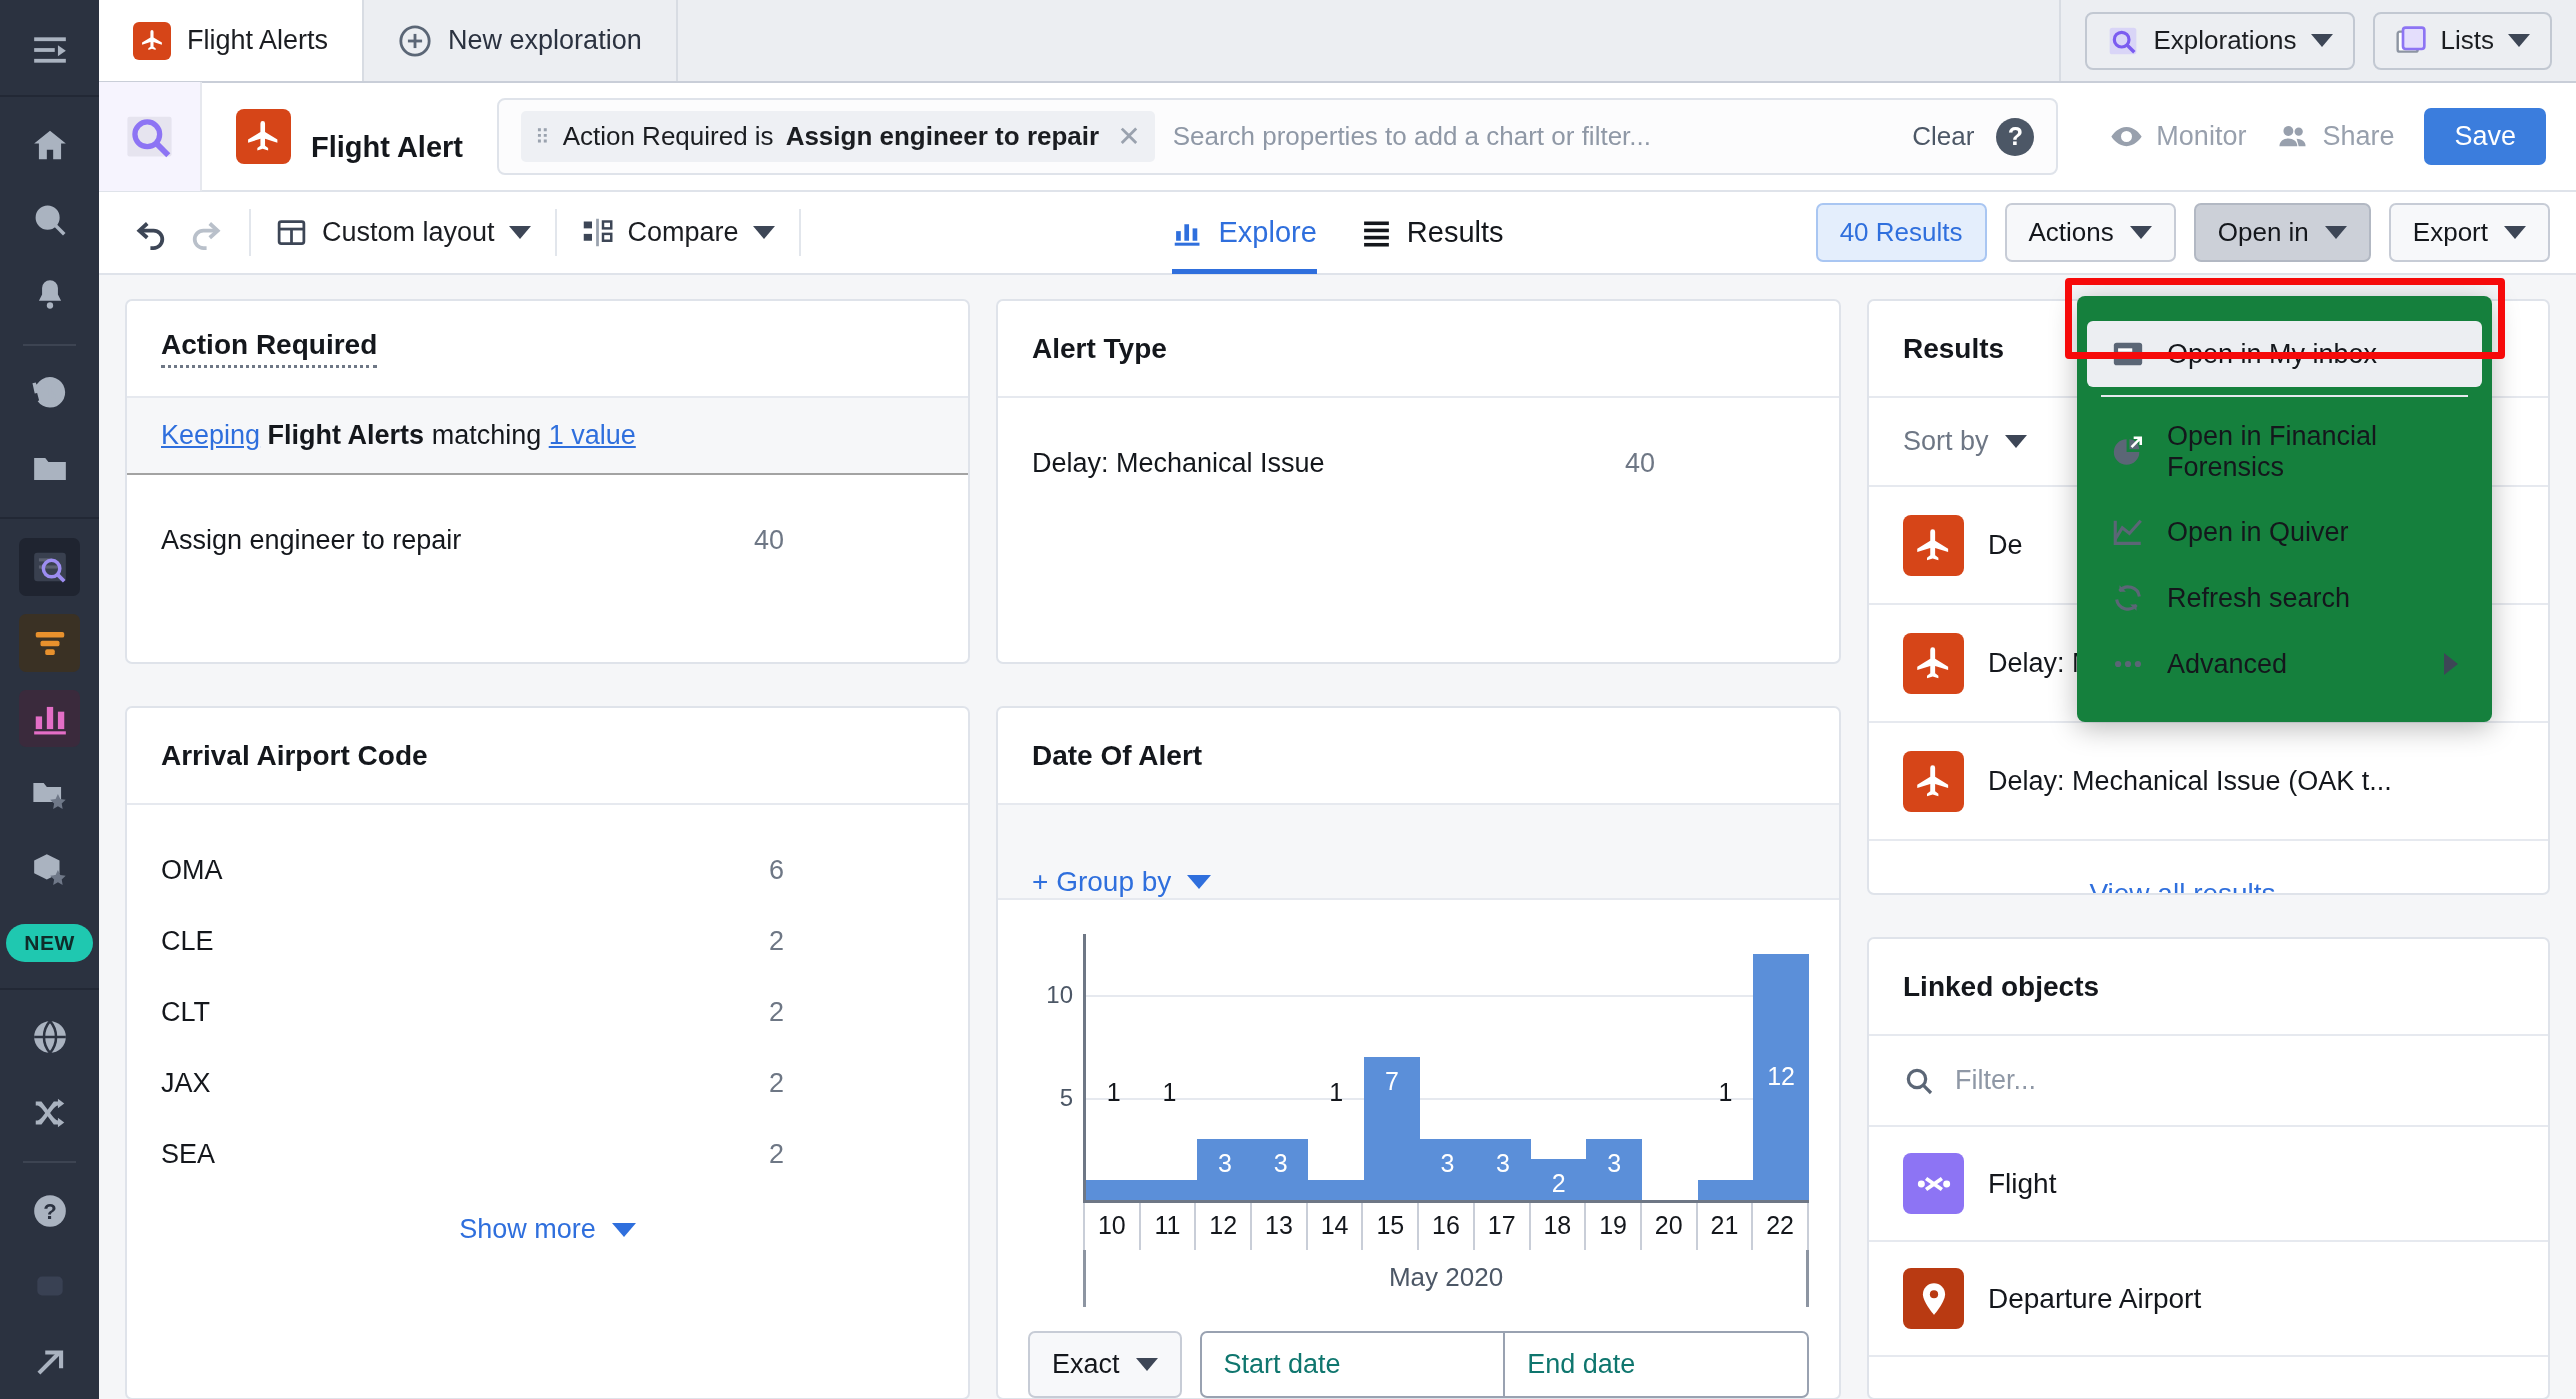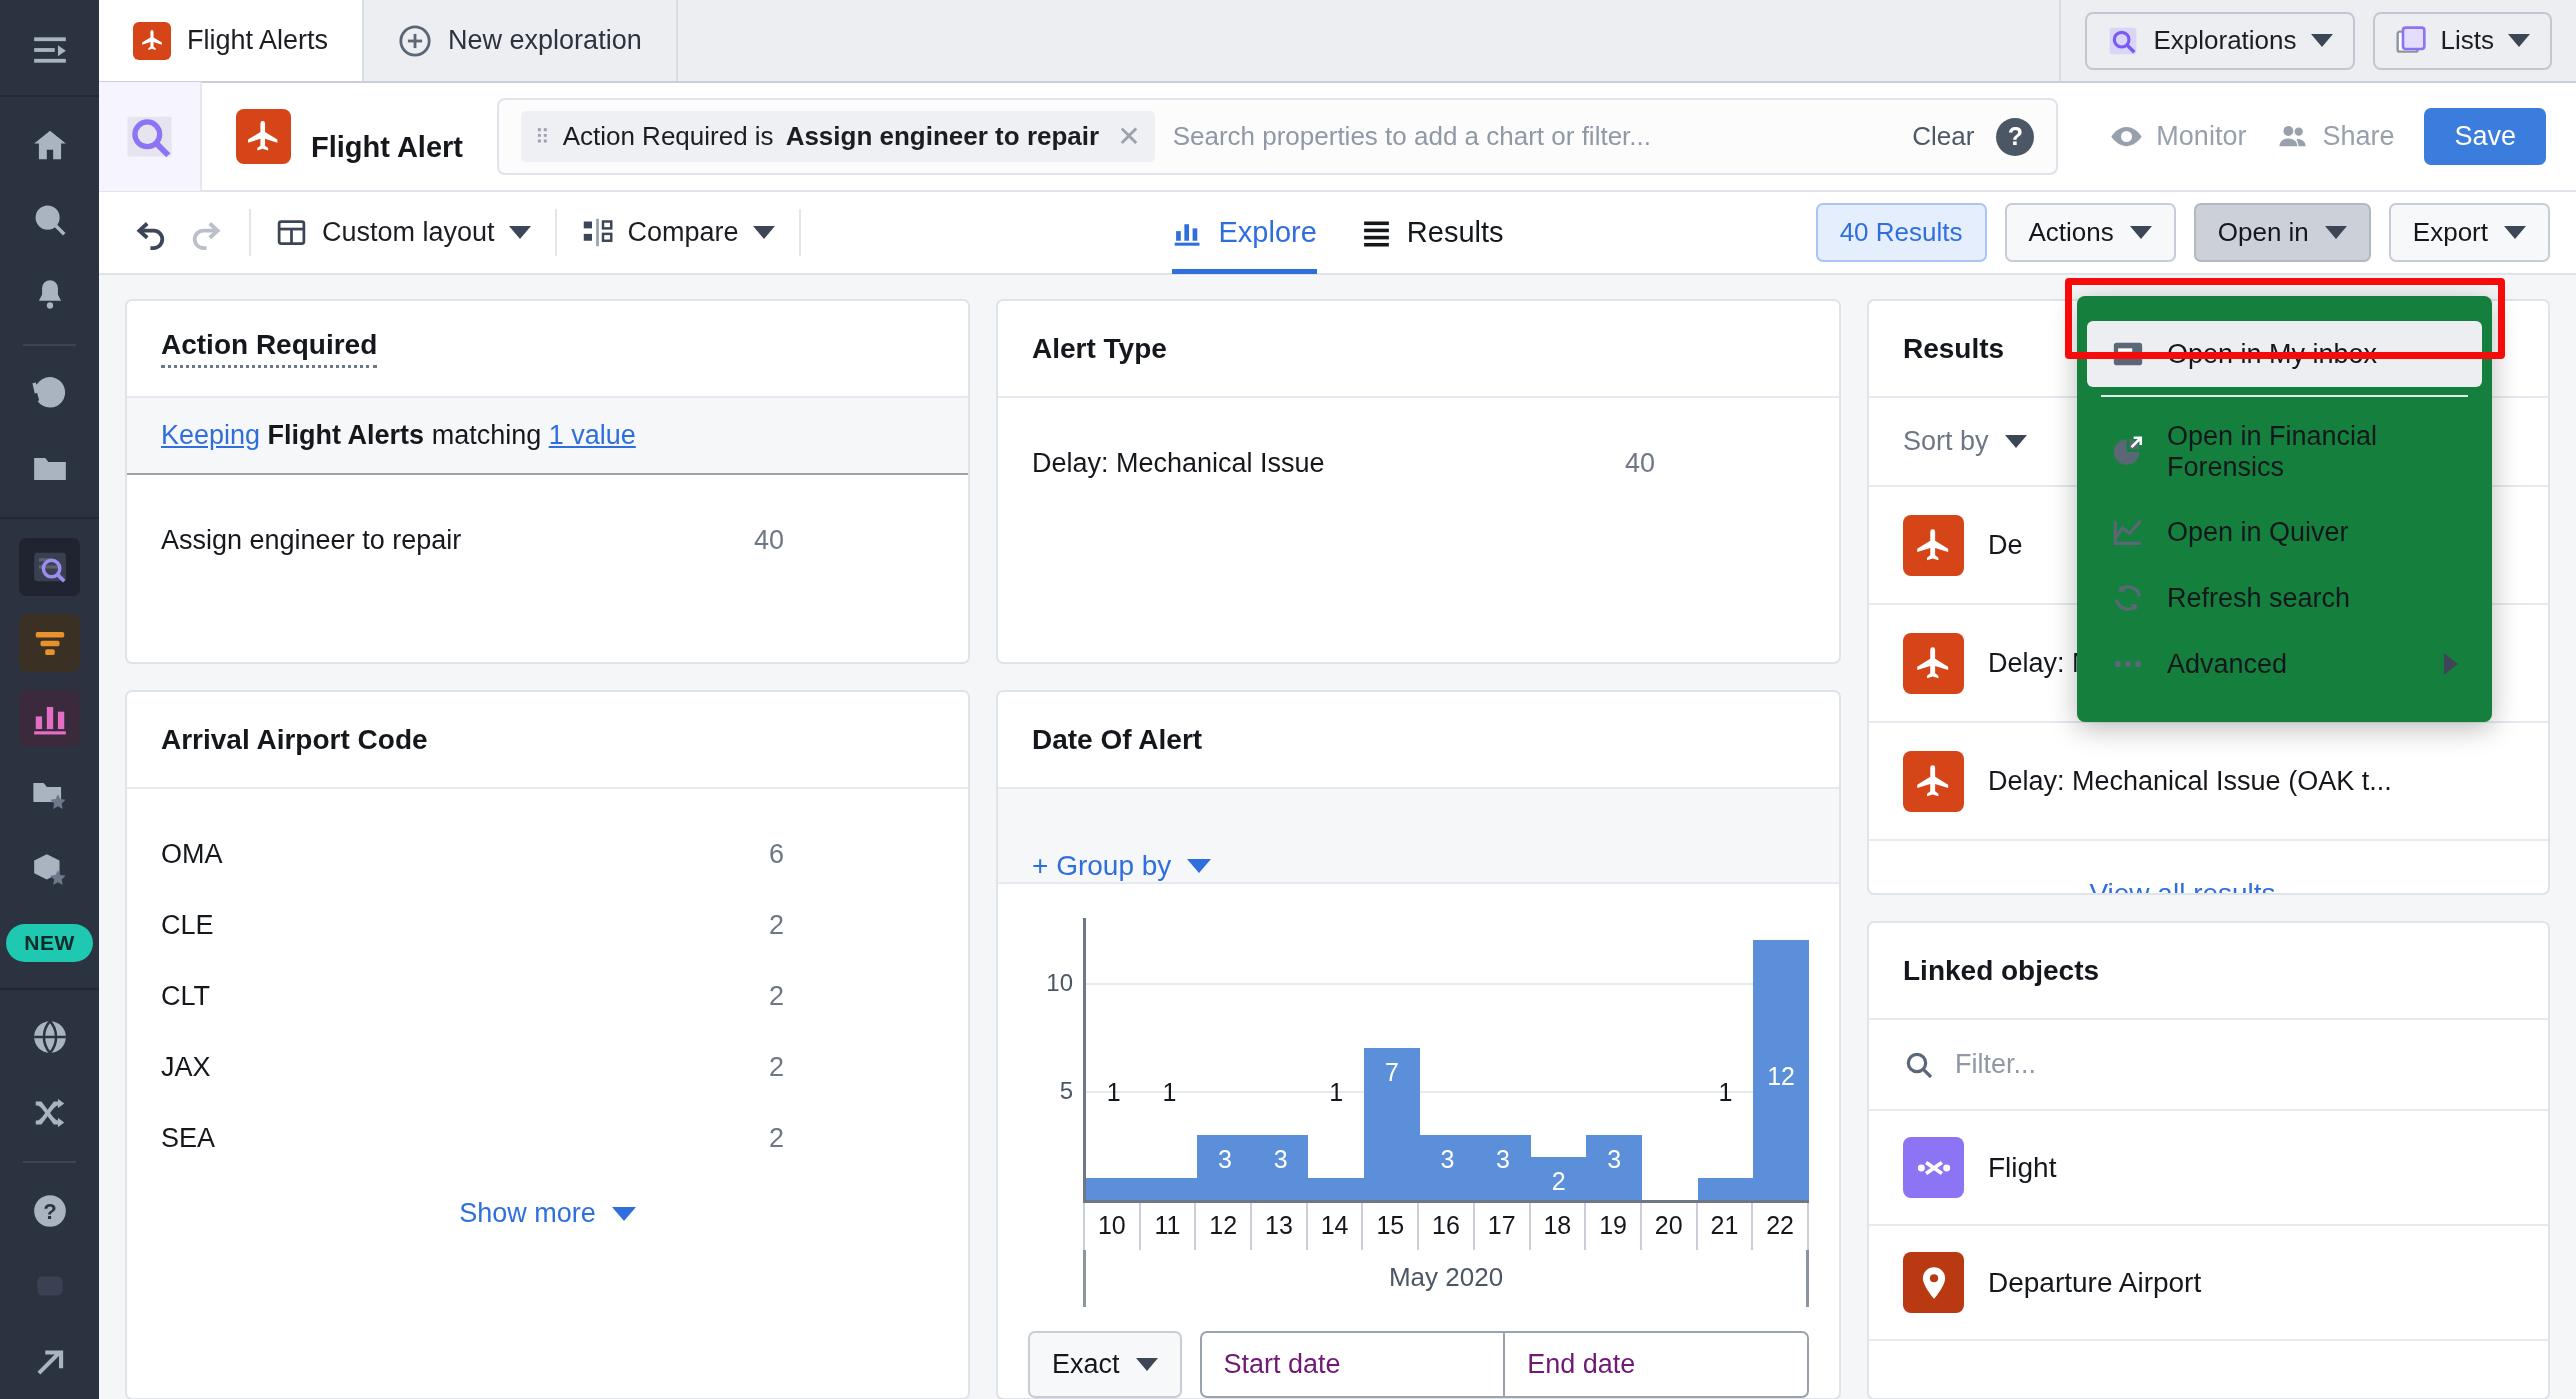"Action Required" .col { gap: 26px -> 42px }
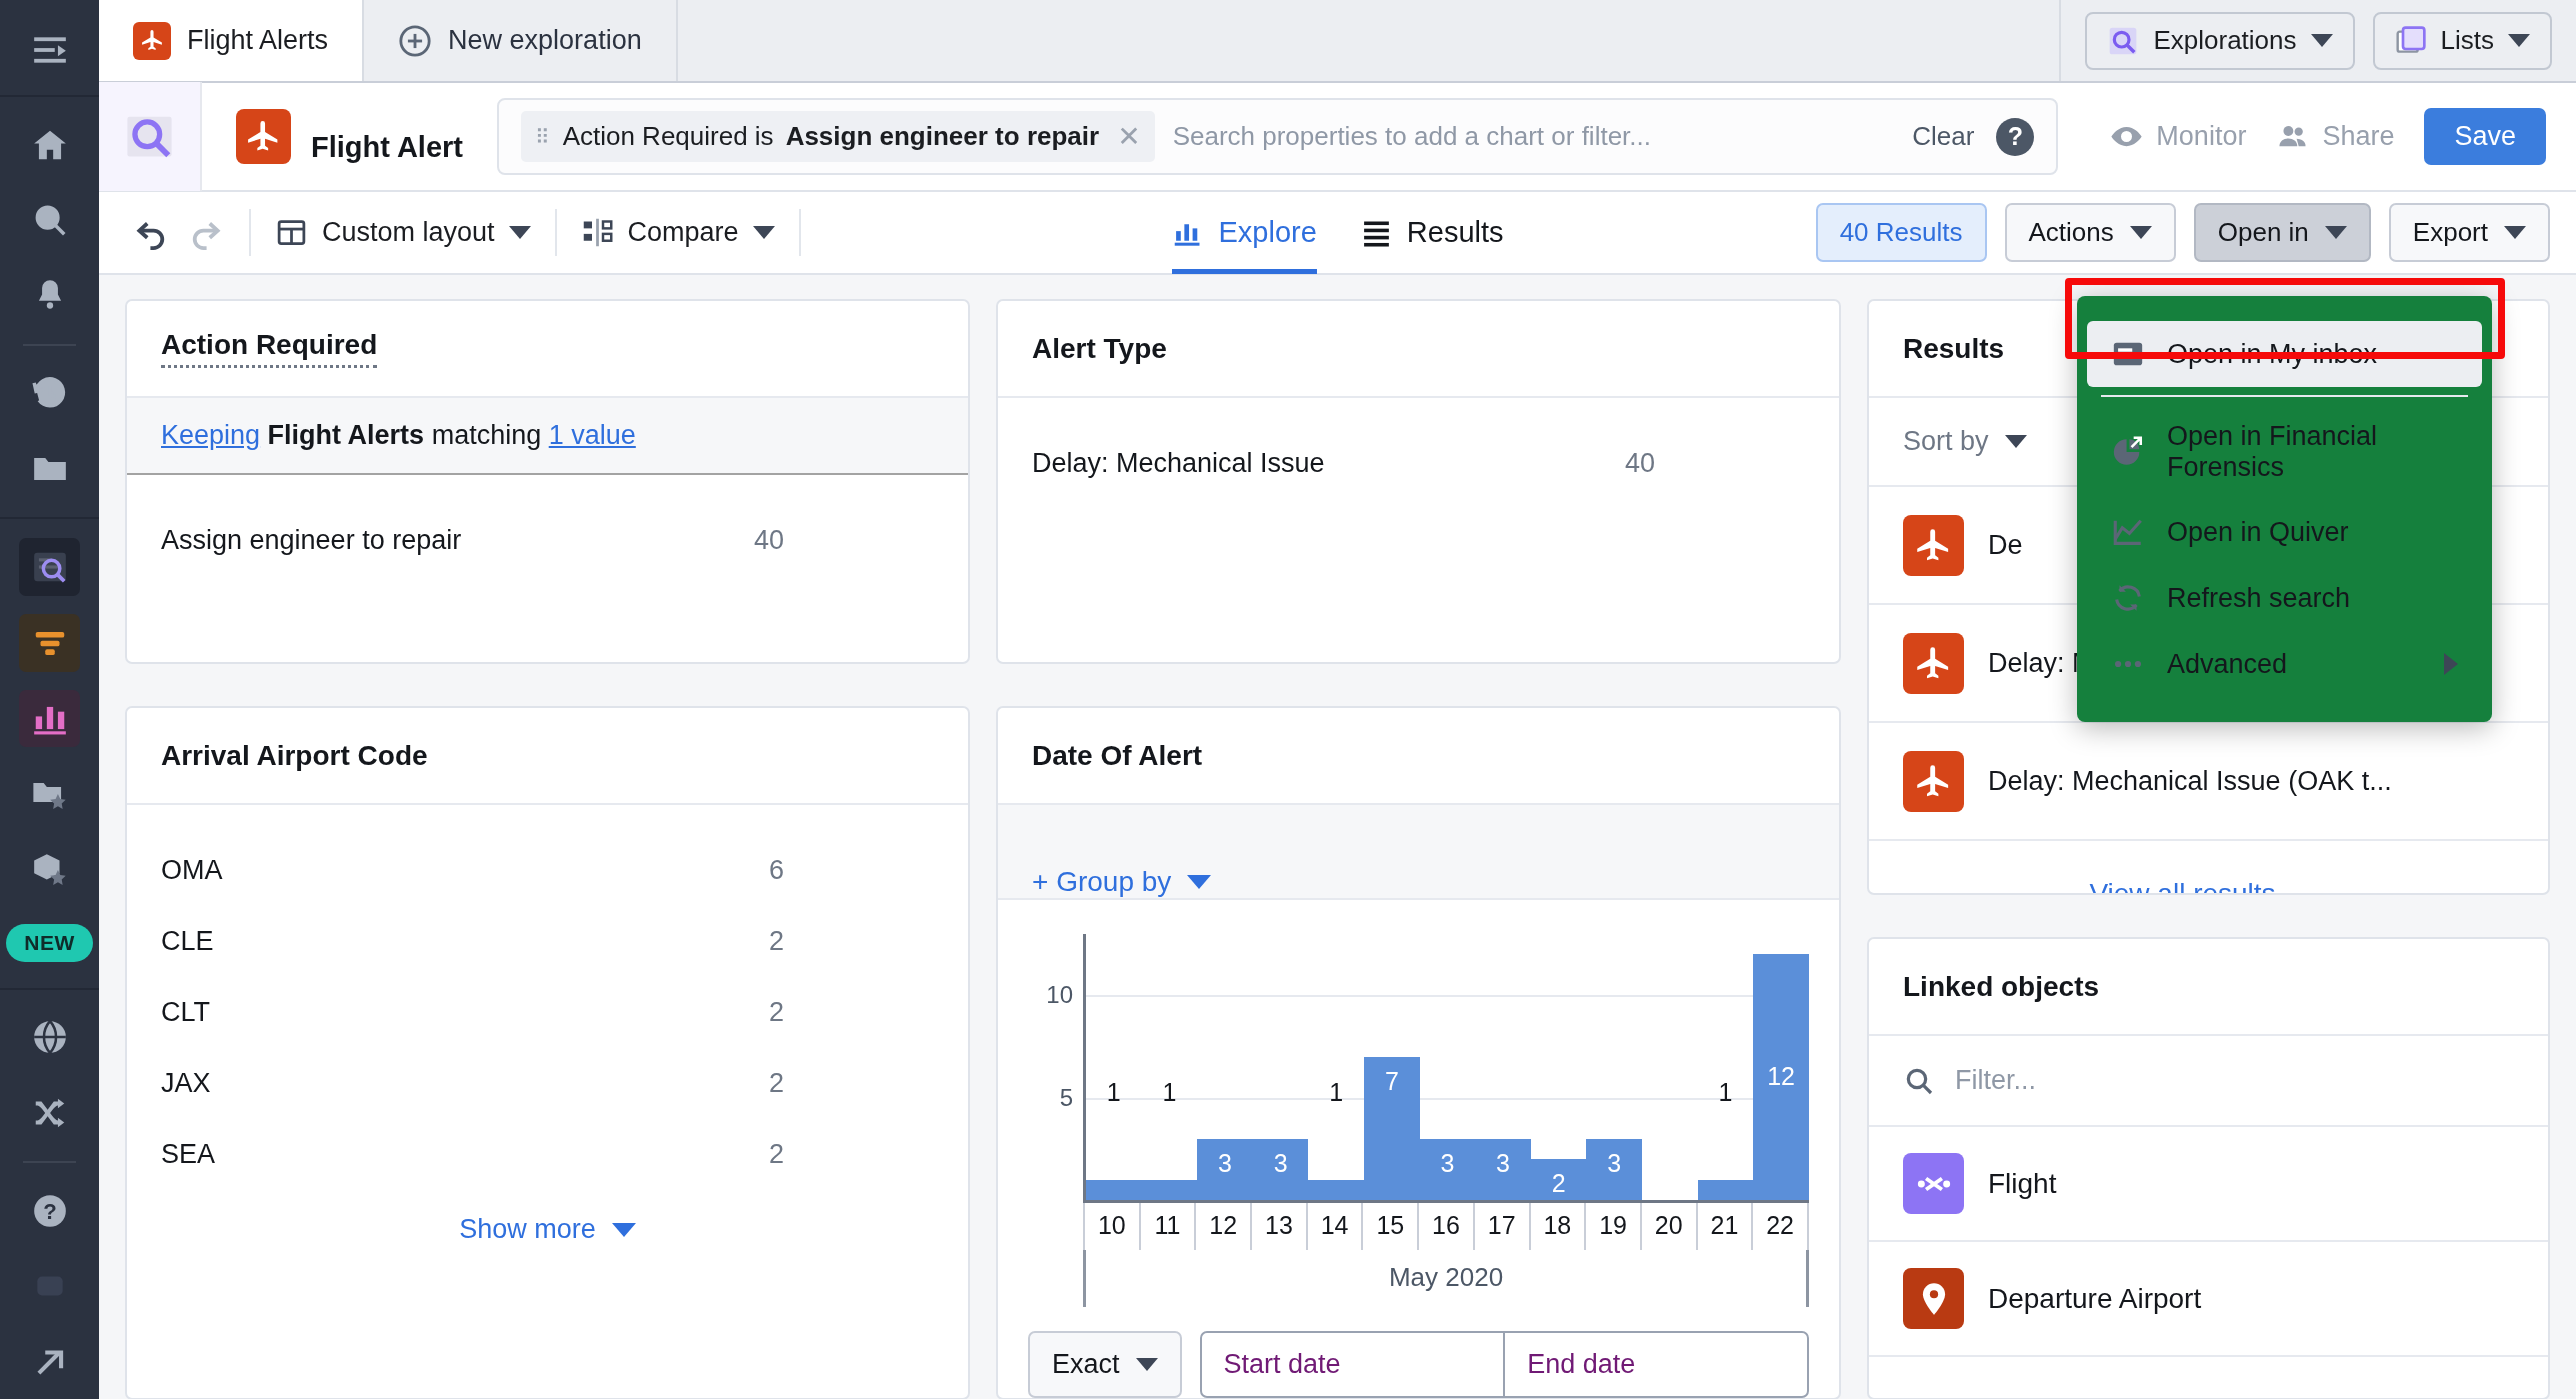"Start date" .datefield { color: #701a75 -> #0f766e }
